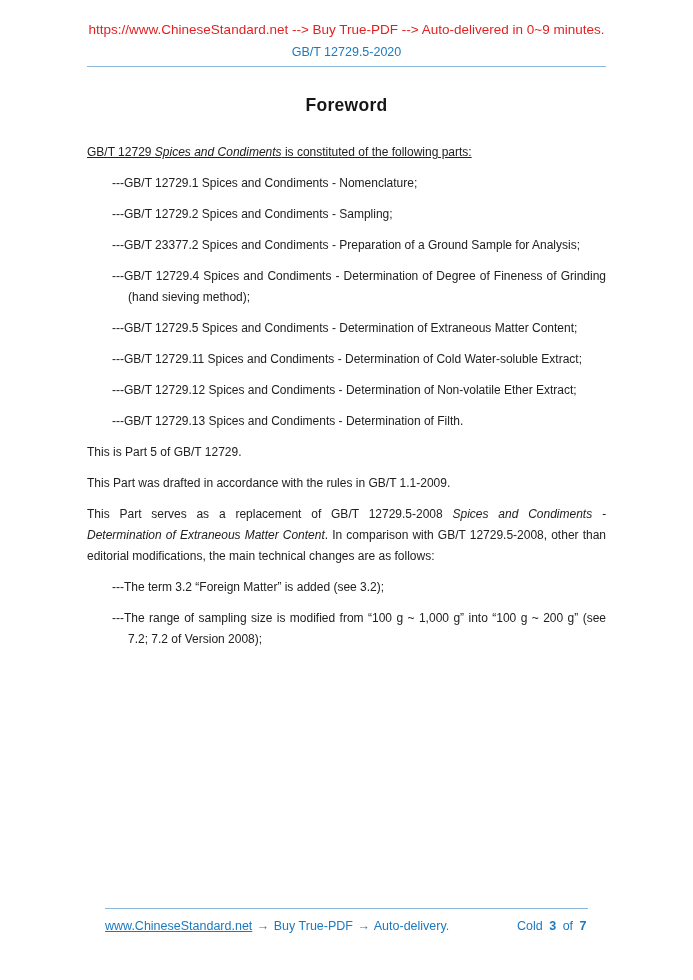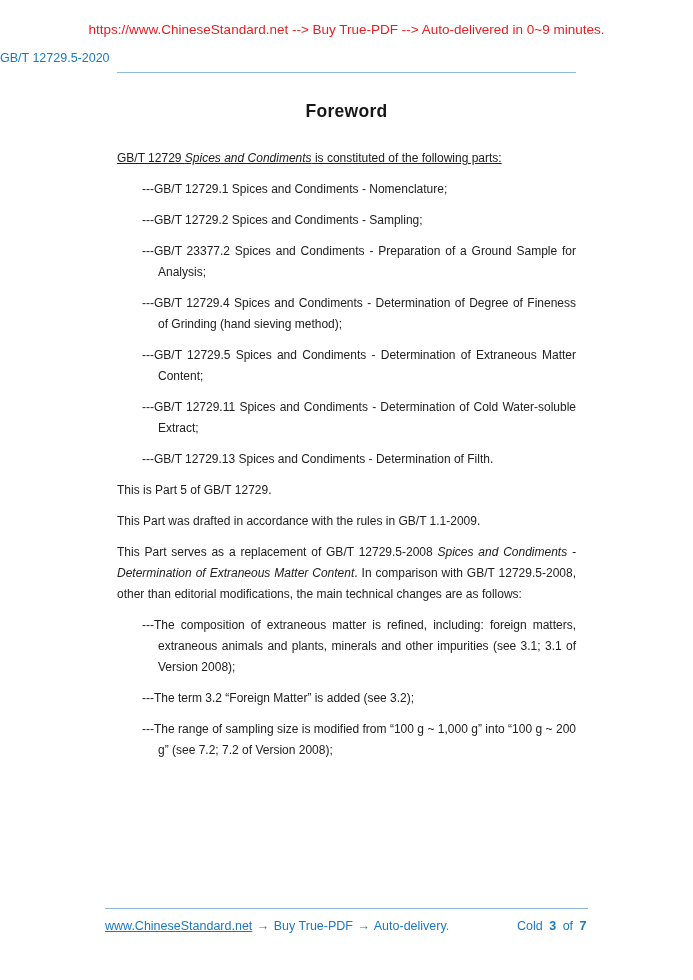"GB/T 12729.5-2020" .std-number { margin-top: 13px -> 7px; text-align: left -> center }
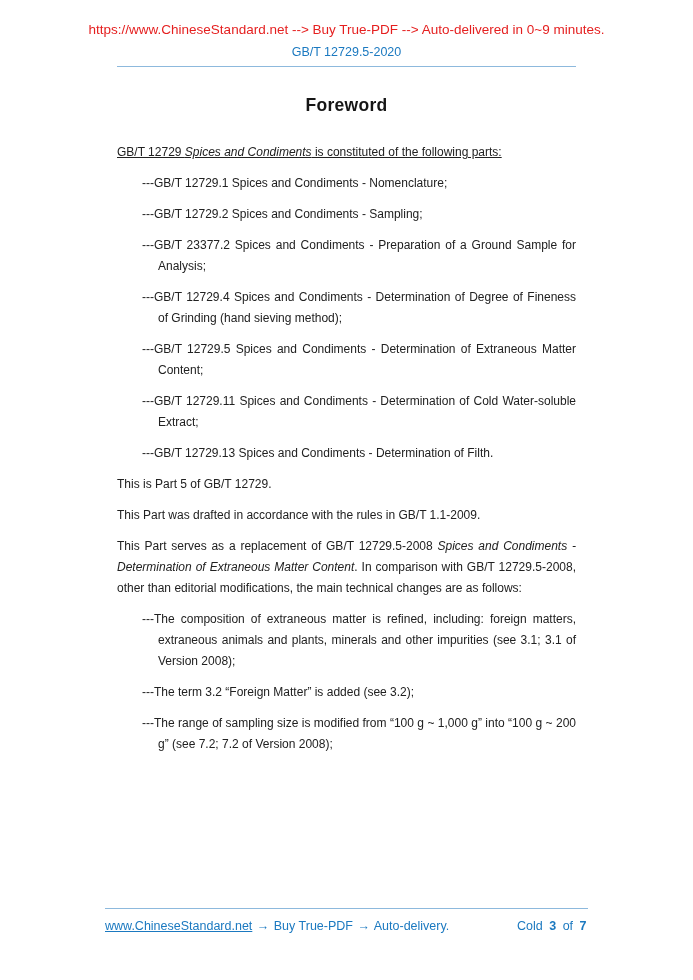"Foreword" .content { padding: 0 117px -> 0 87px }
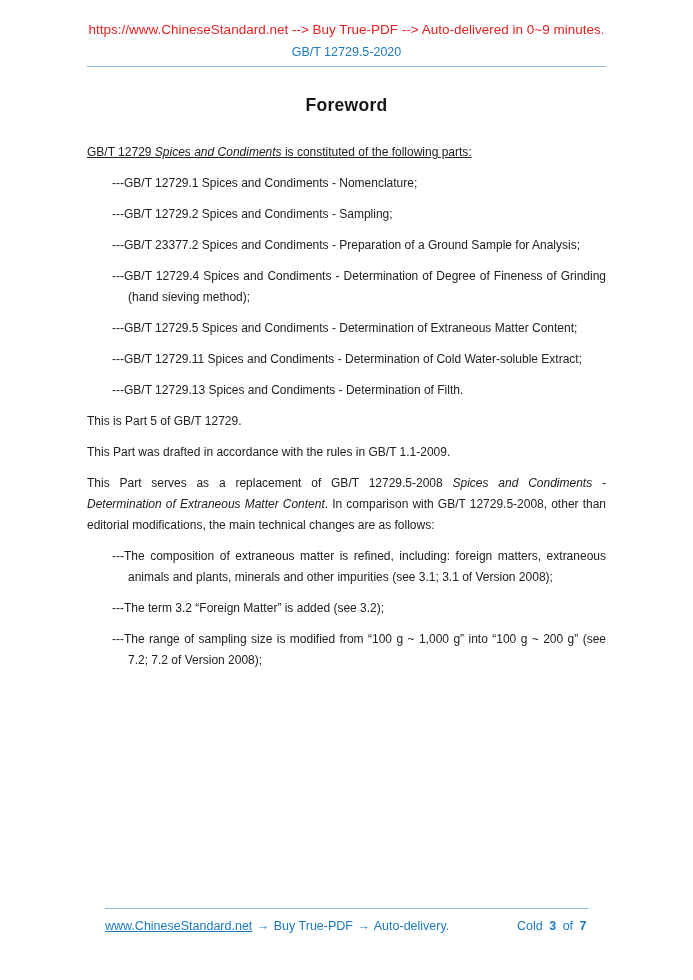"---GB/T 12729.12 Spices and Condiments" p.item { html: none -> <p>---GB/T 12729.12 Spices and Condiments - Determination of Non-volatile Ether Extract;</p> }
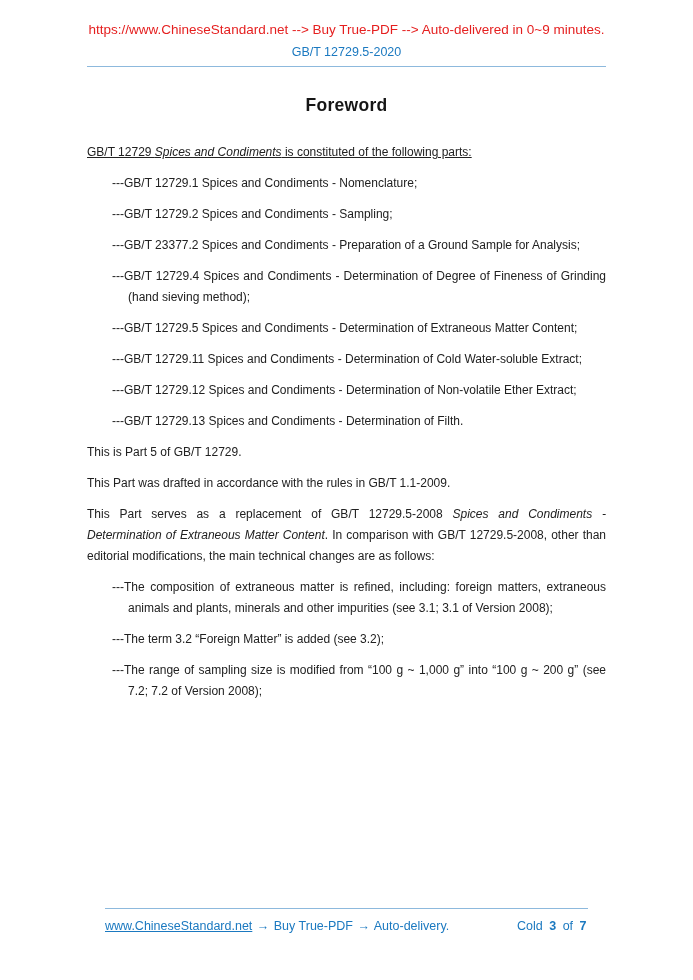"---The composition of extraneous matter" p.item { html: <p>---The composition of extraneous matter is refined, including: foreign matters, extraneous animals and plants, minerals and other impurities (see 3.1; 3.1 of Version 2008);</p> -> none }
